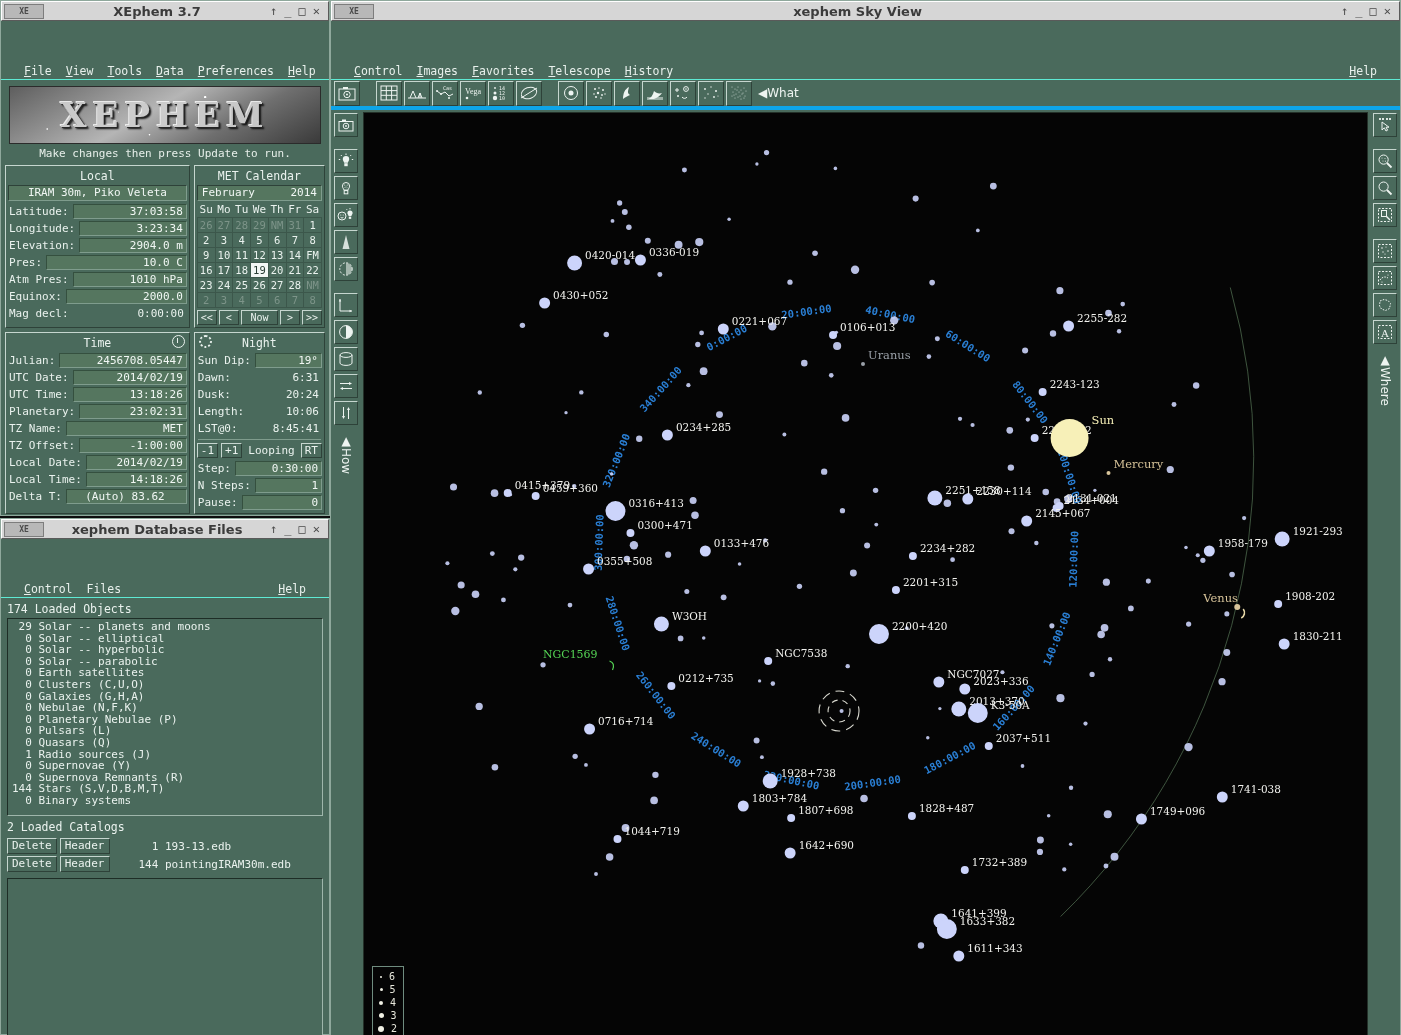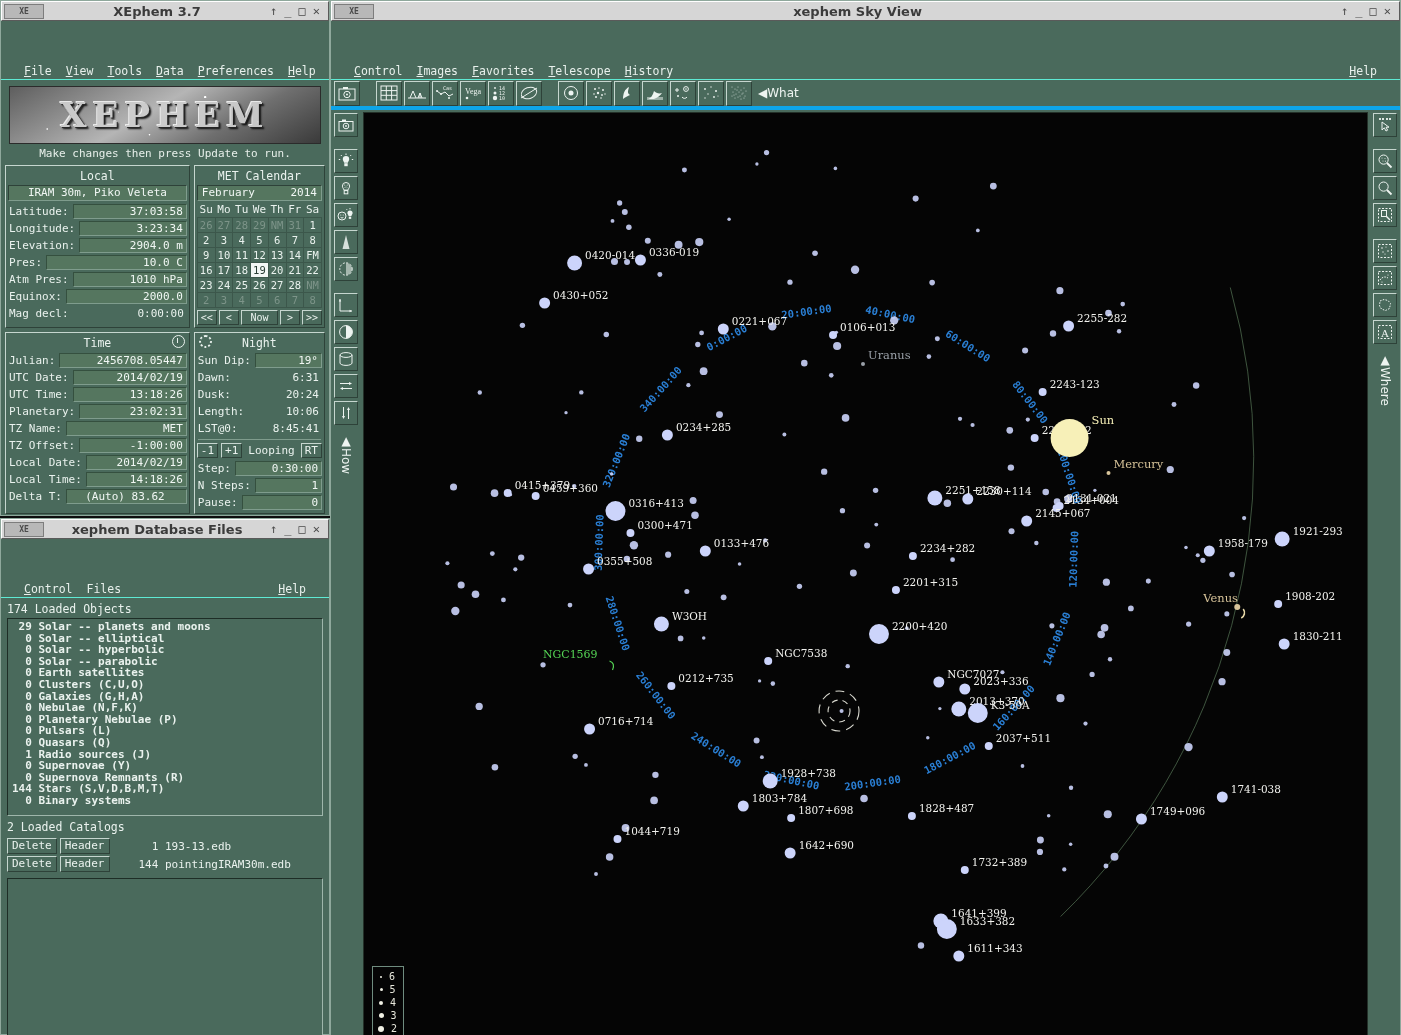"29 Solar -- planets and" .db-list { font-weight: bold -> none }
